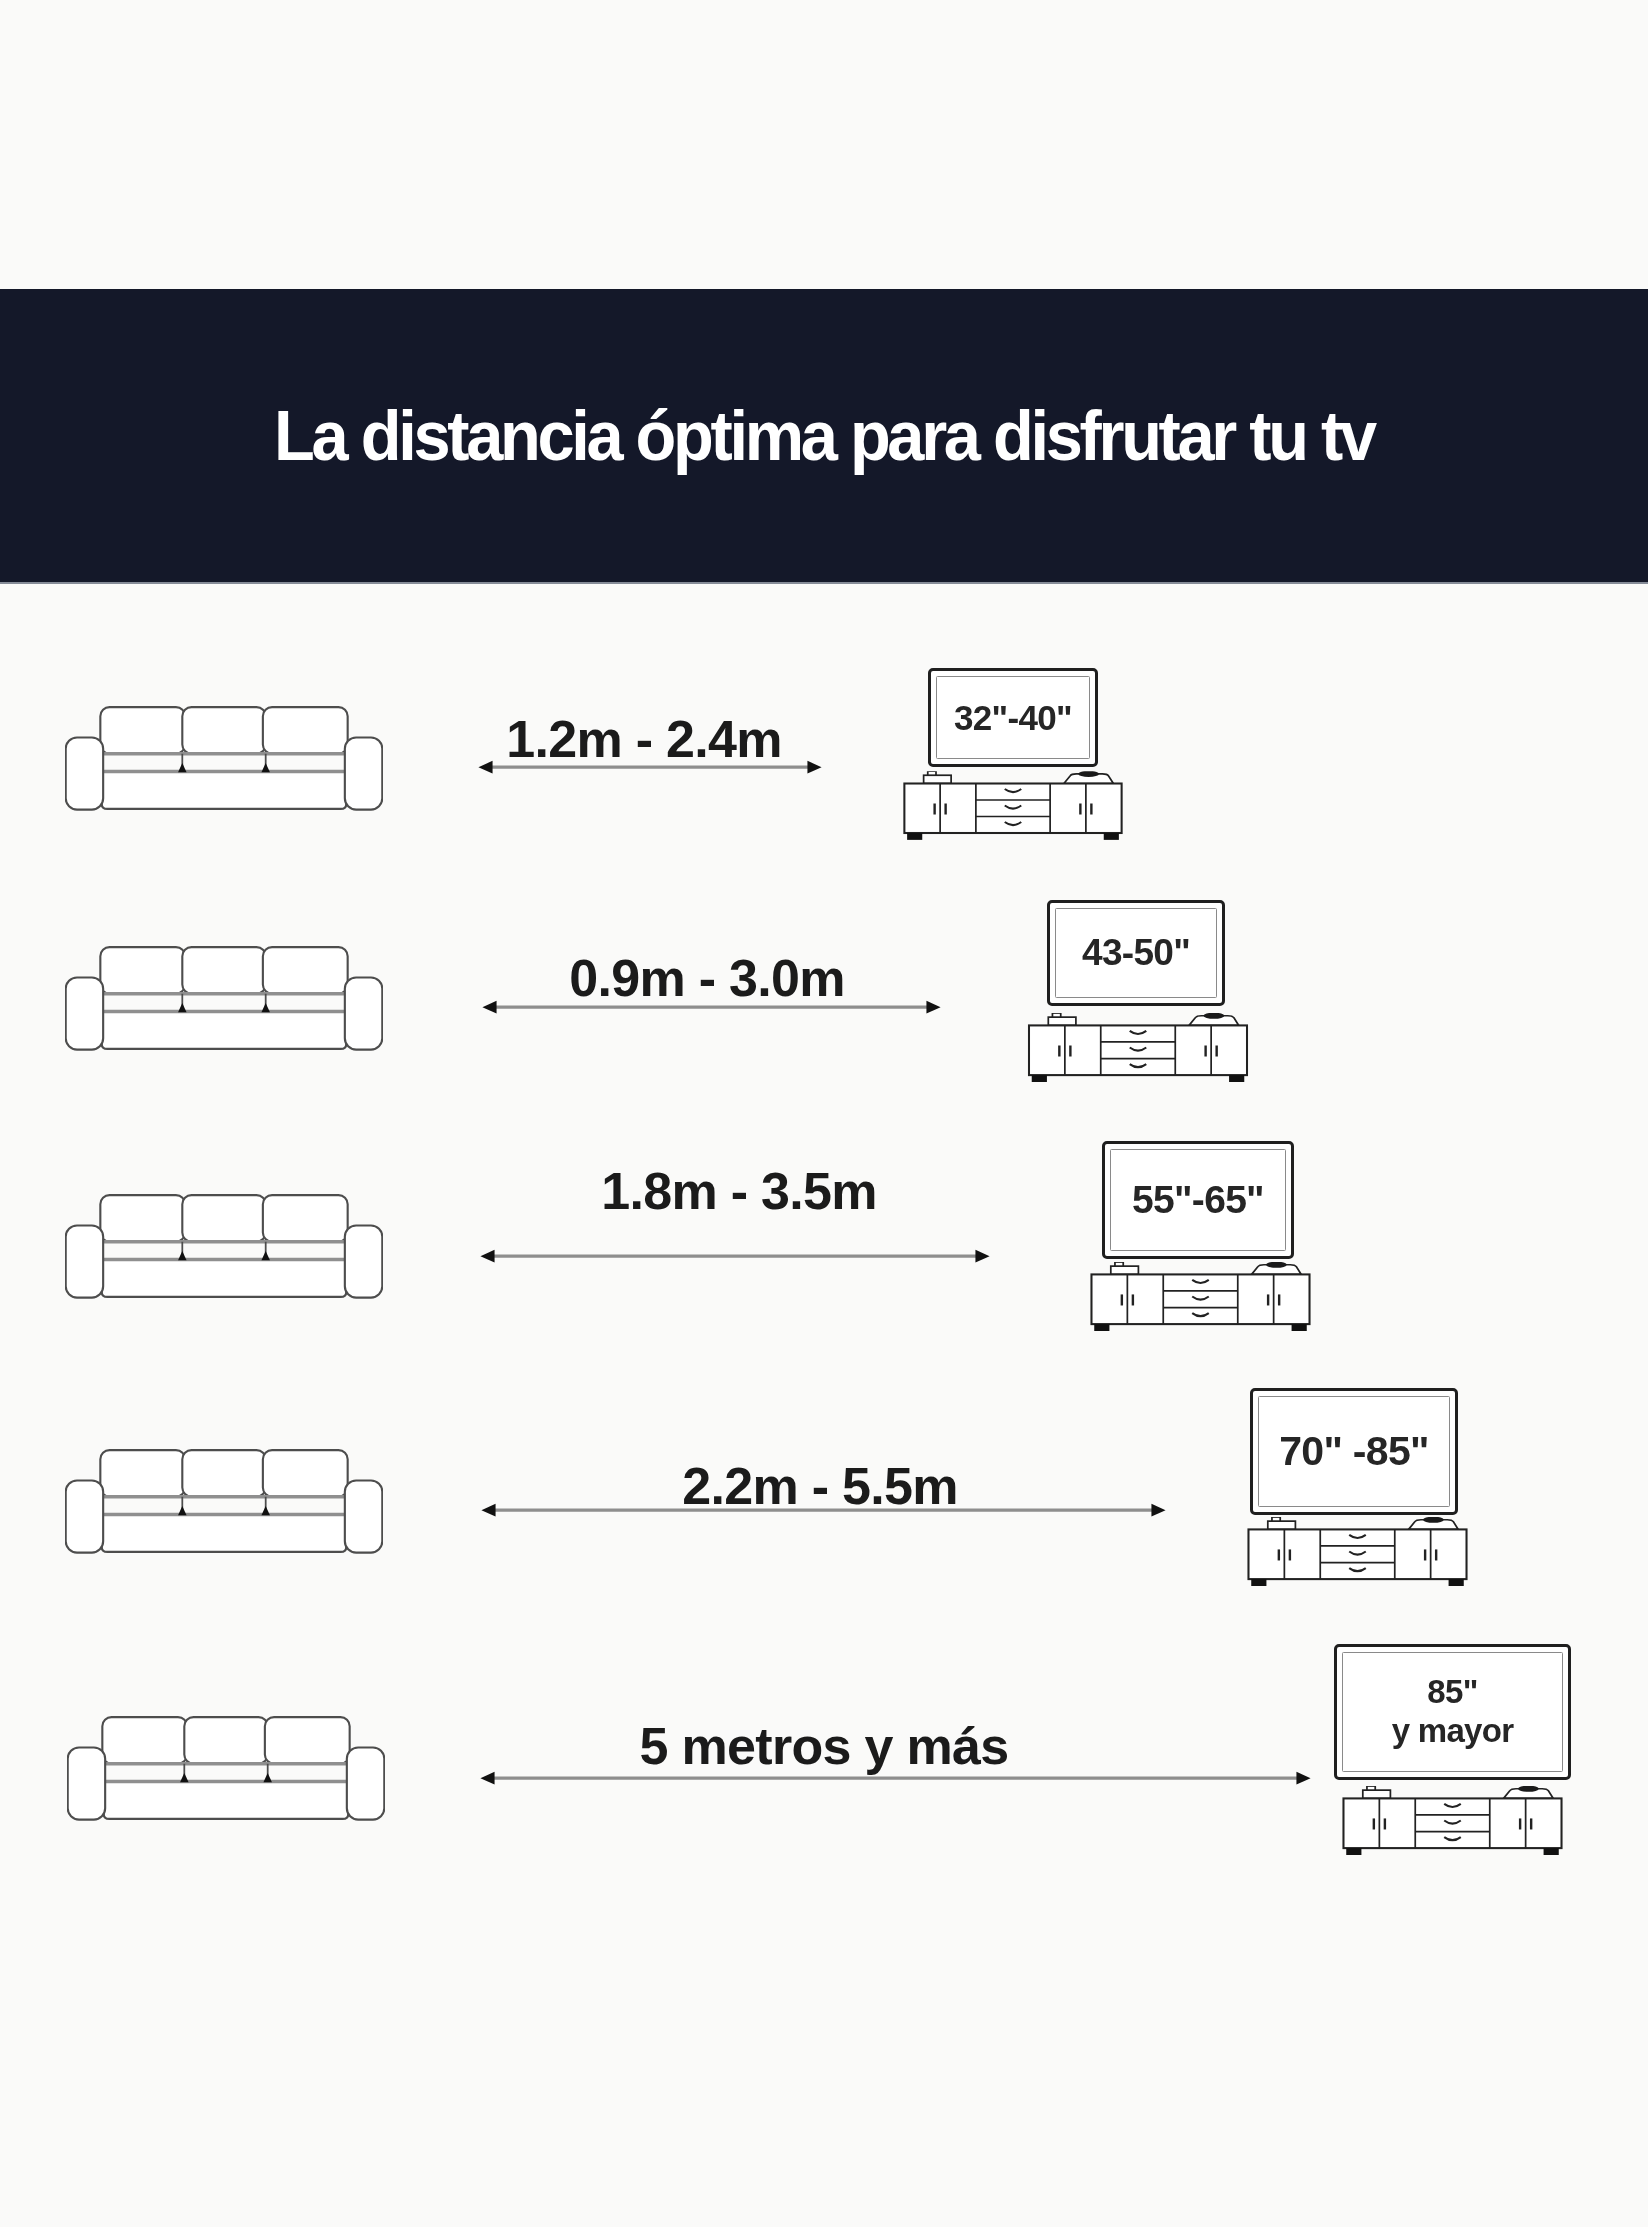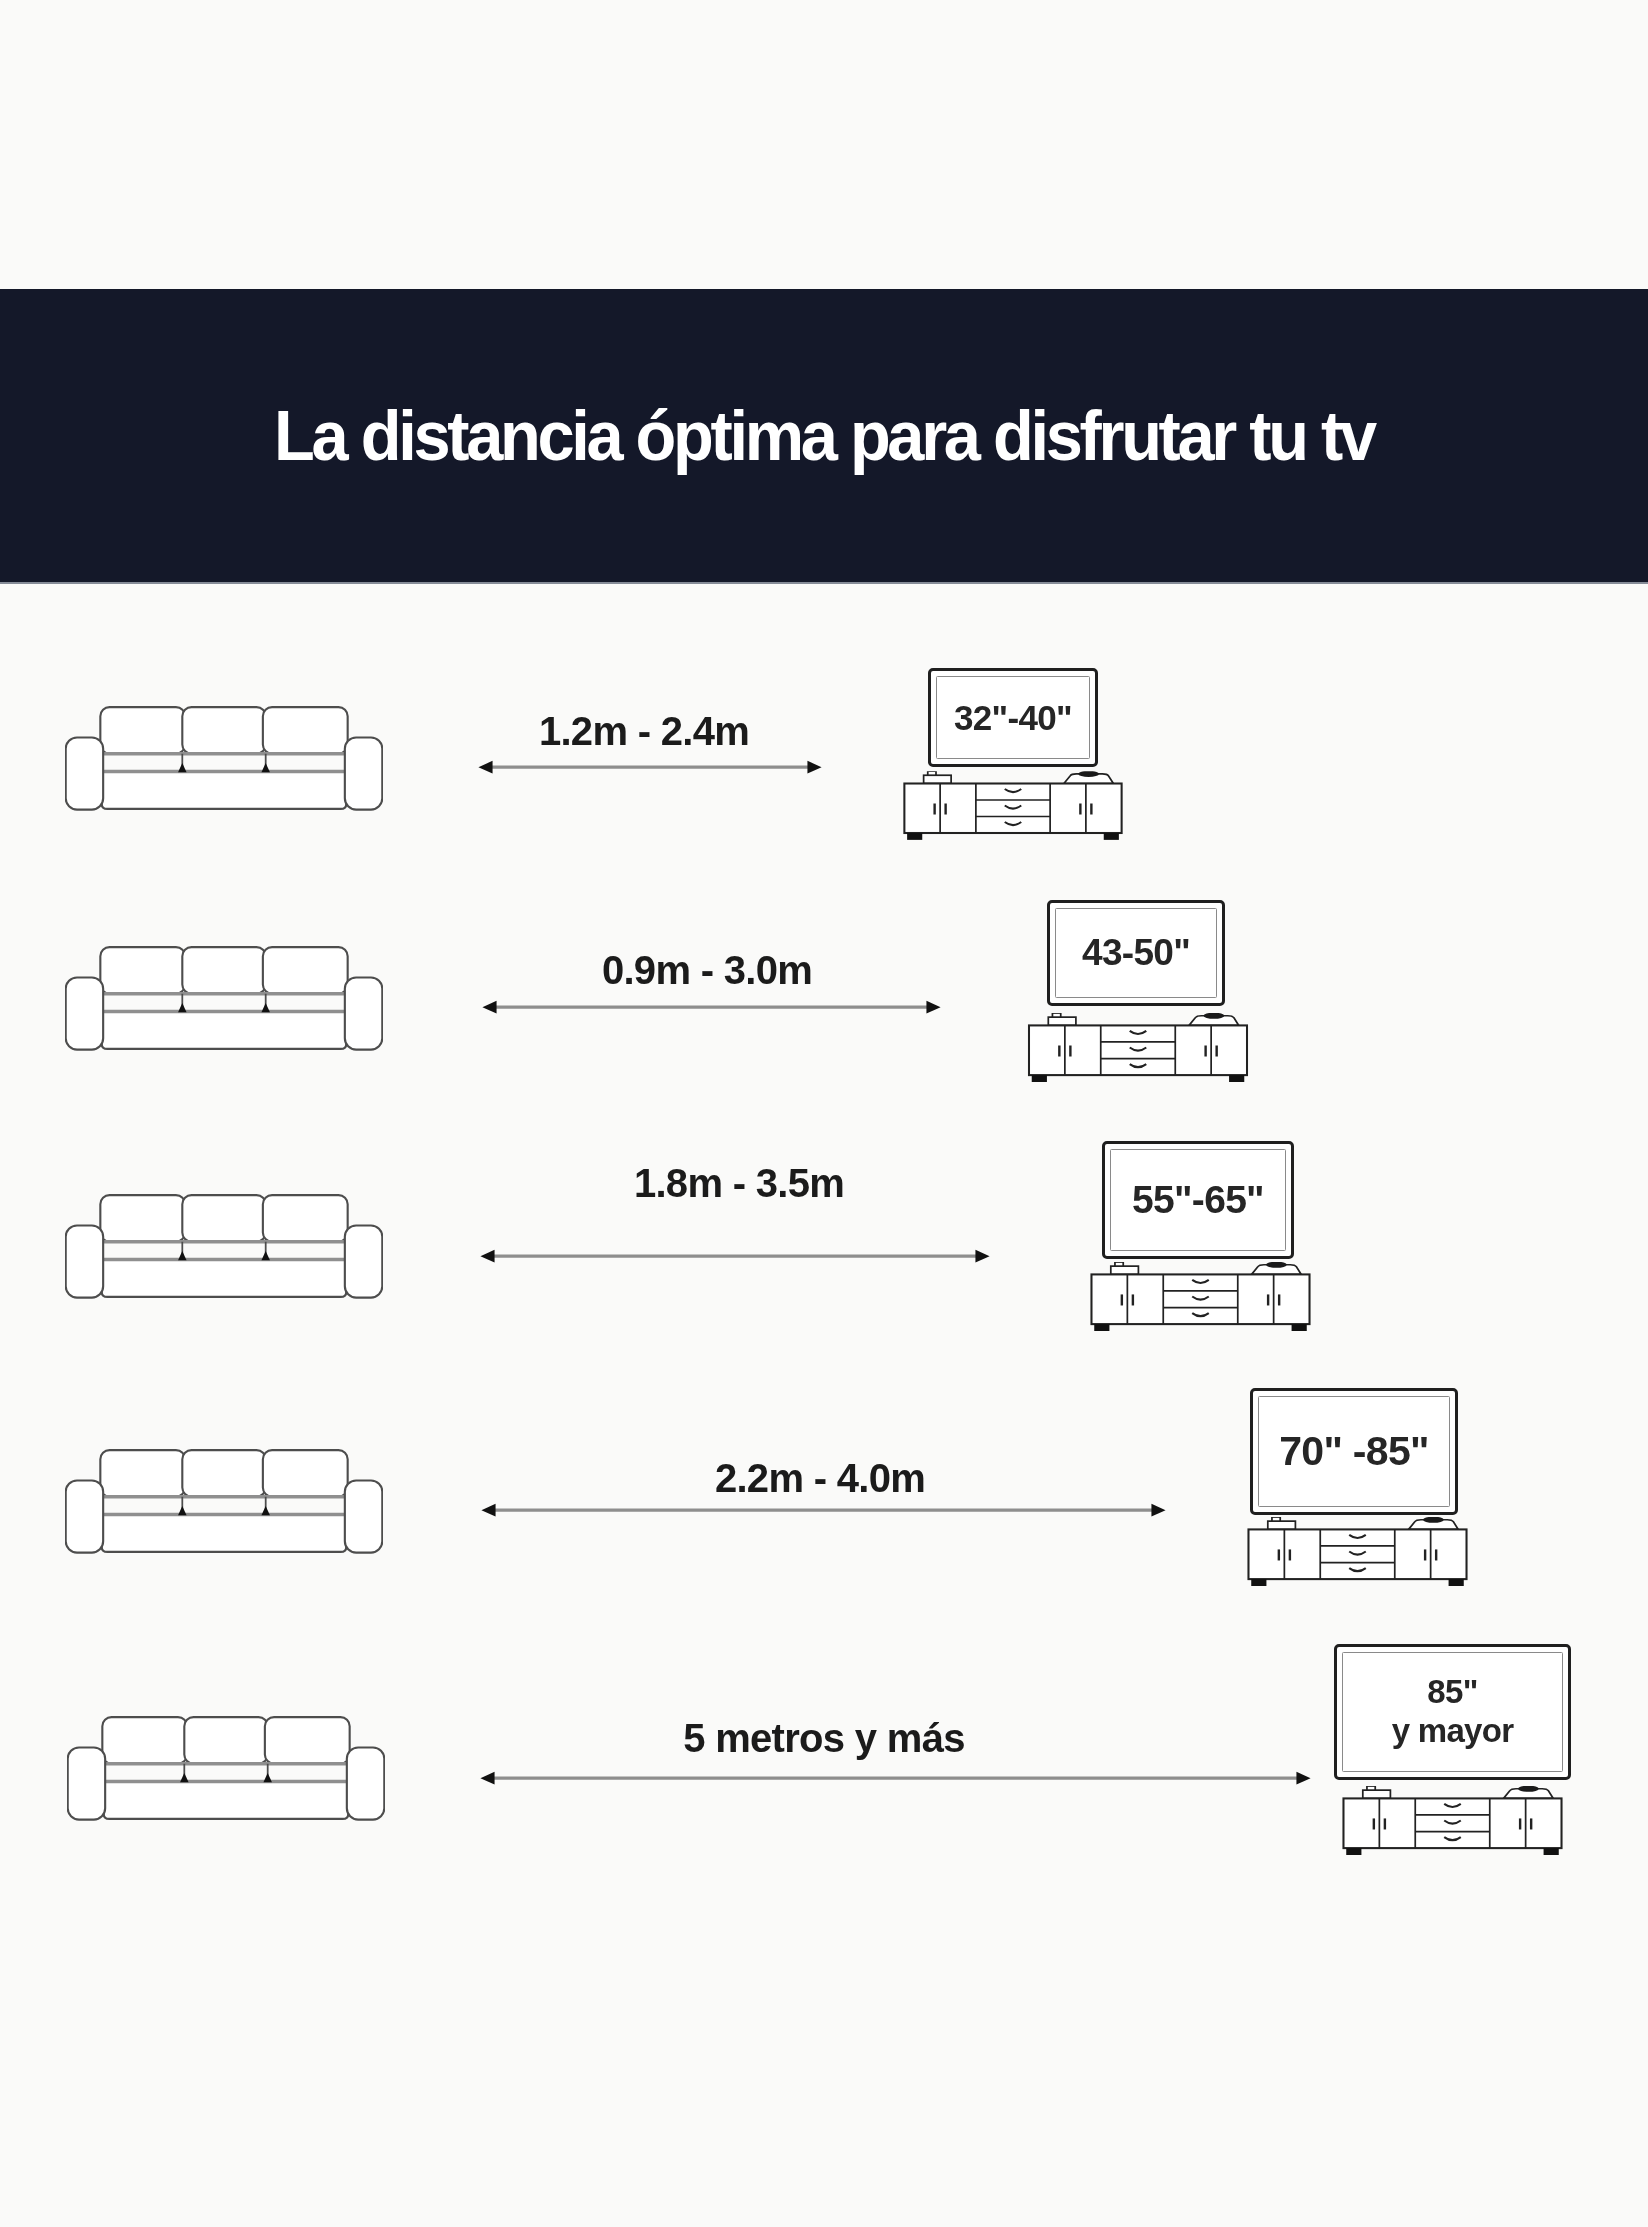"1.2m - 2.4m" .distance-label { font-size: 40px -> 52px }
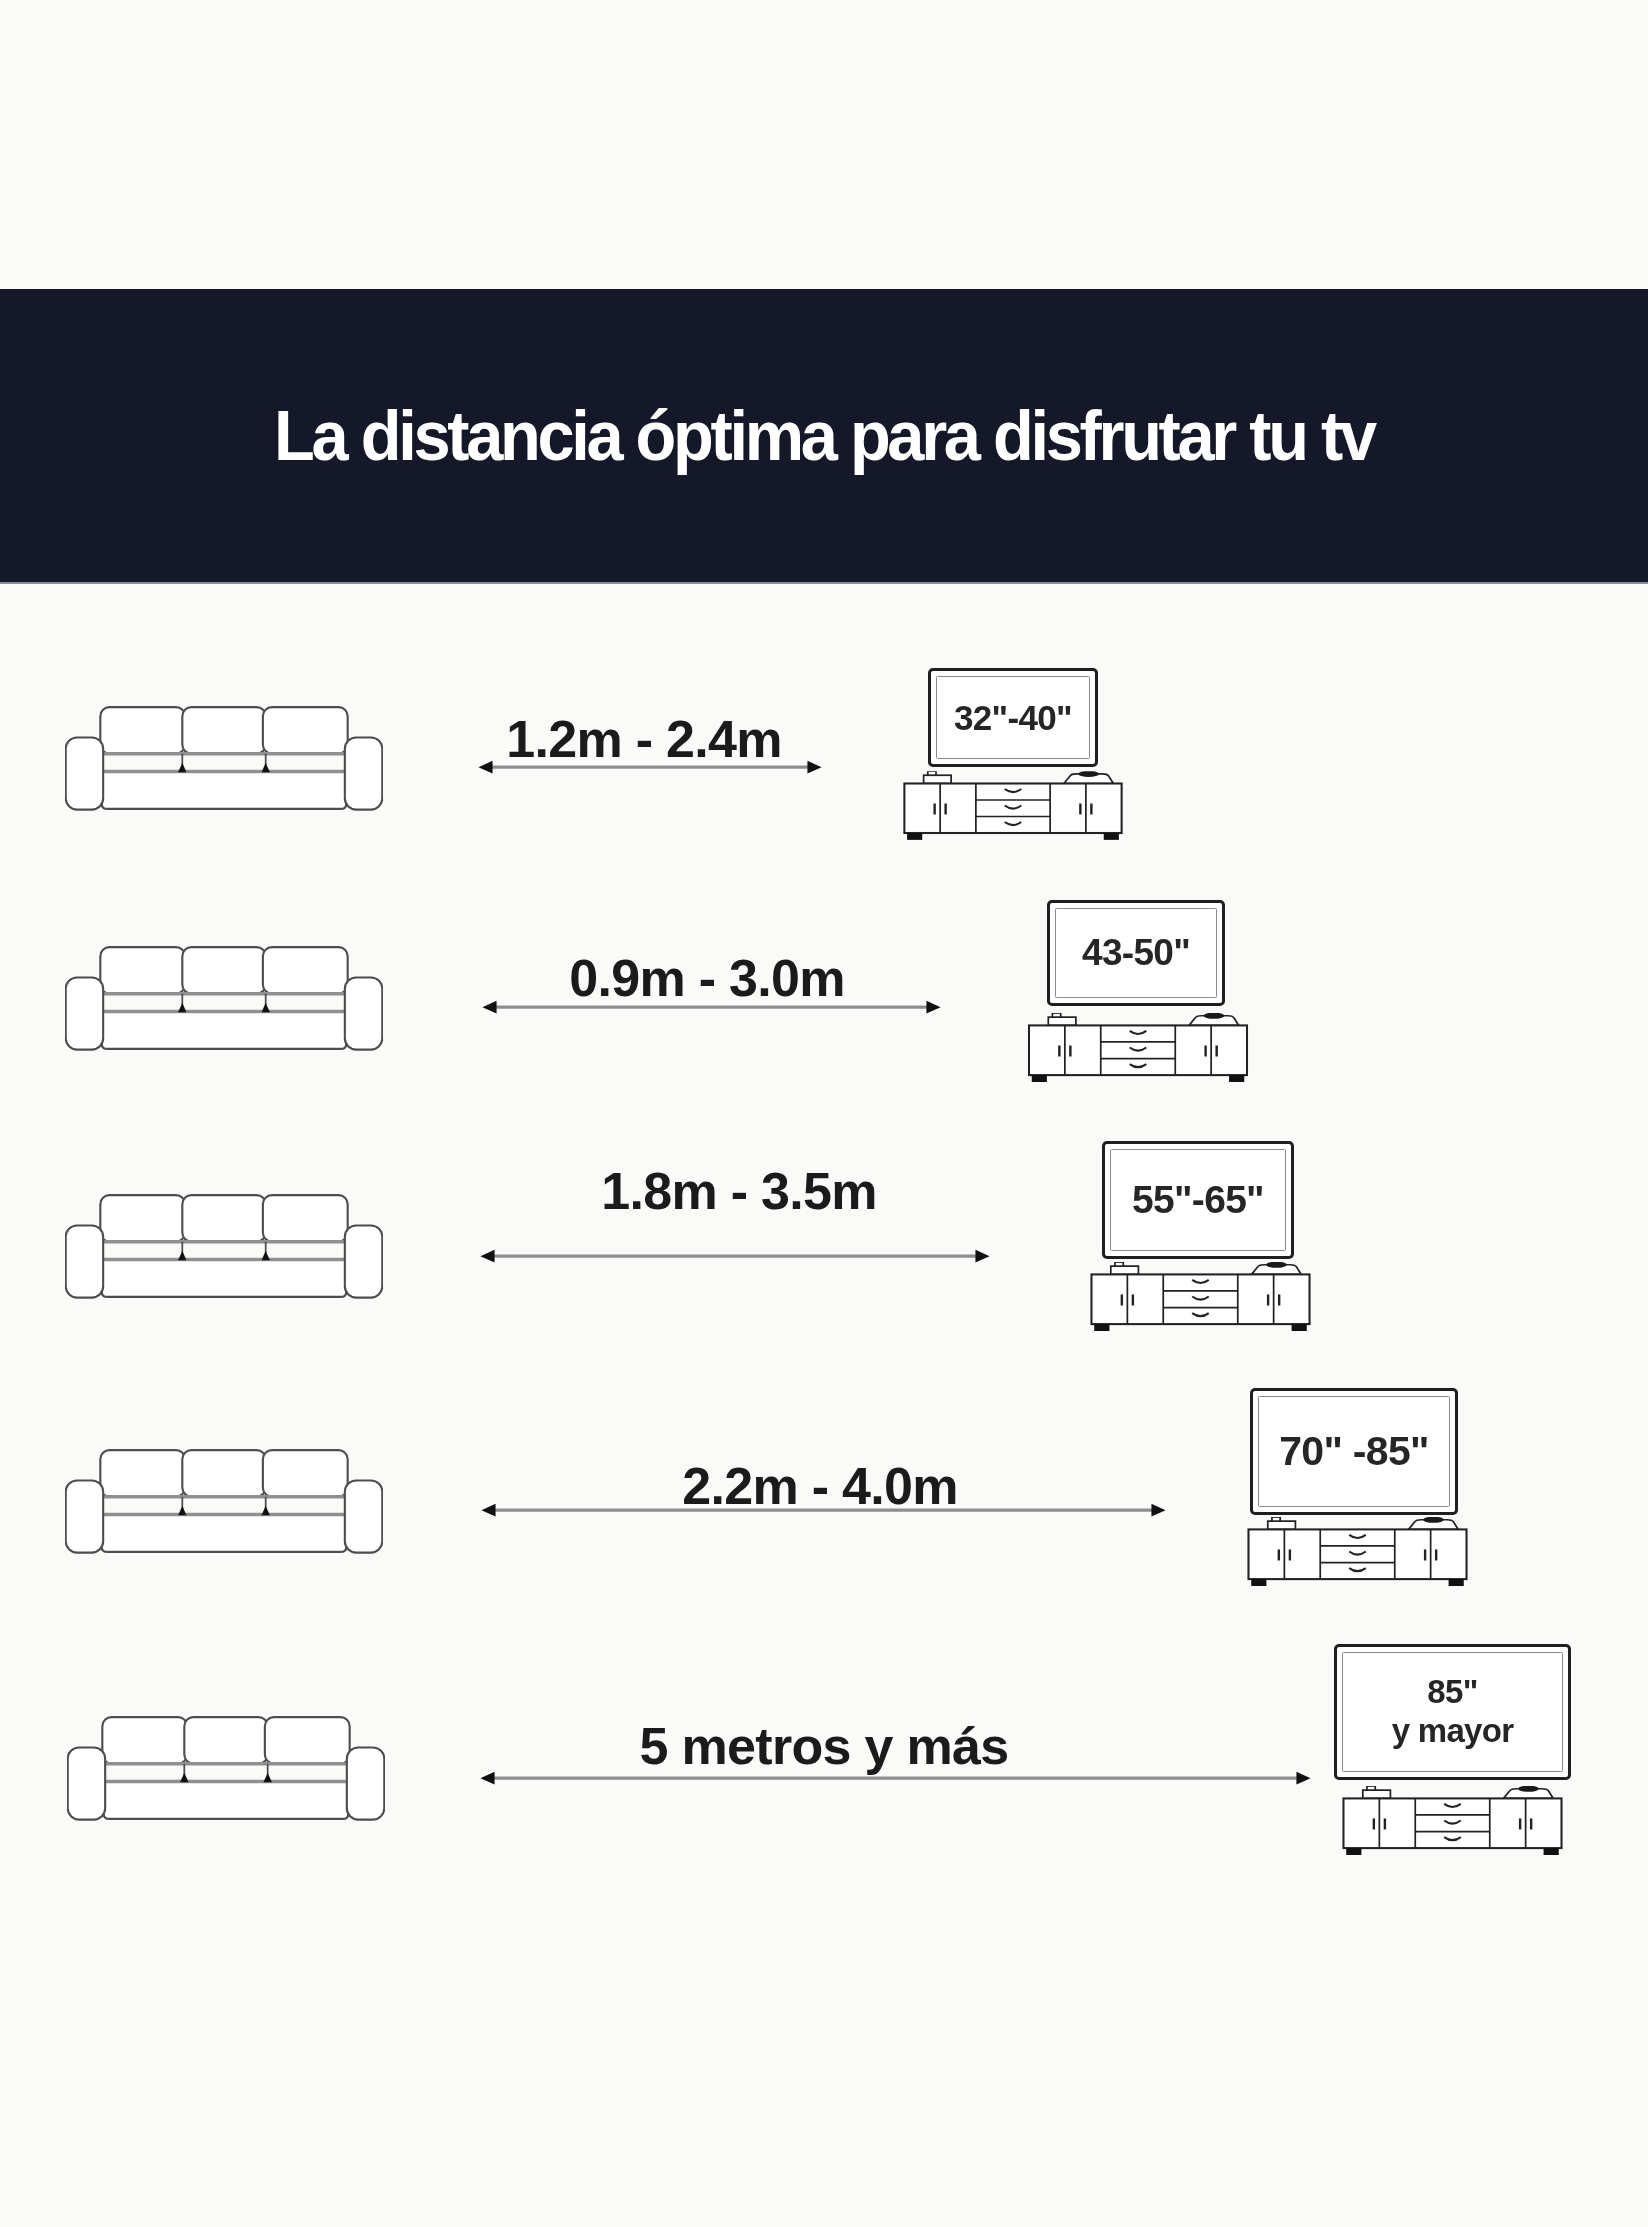"2.2m - 4.0m" div.distance-label { text: 4.0m -> 5.5m }
